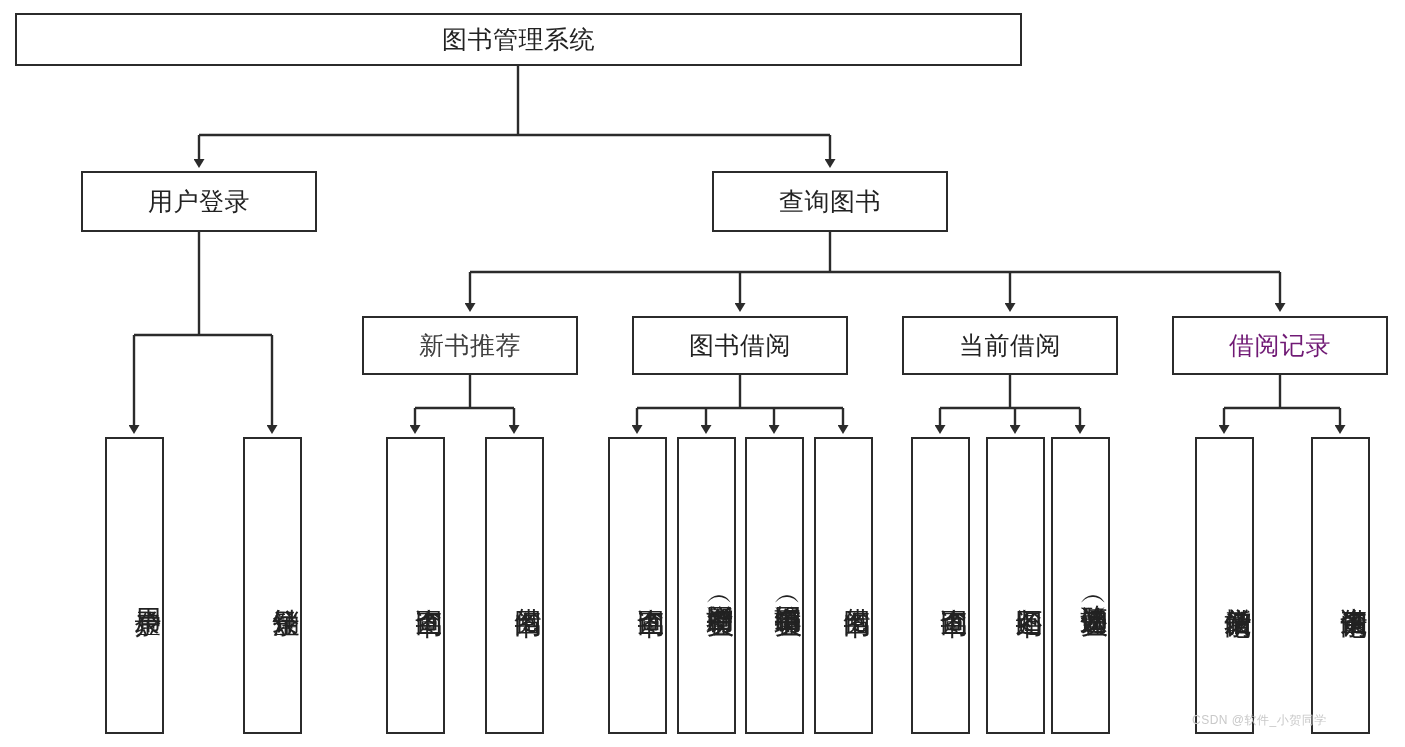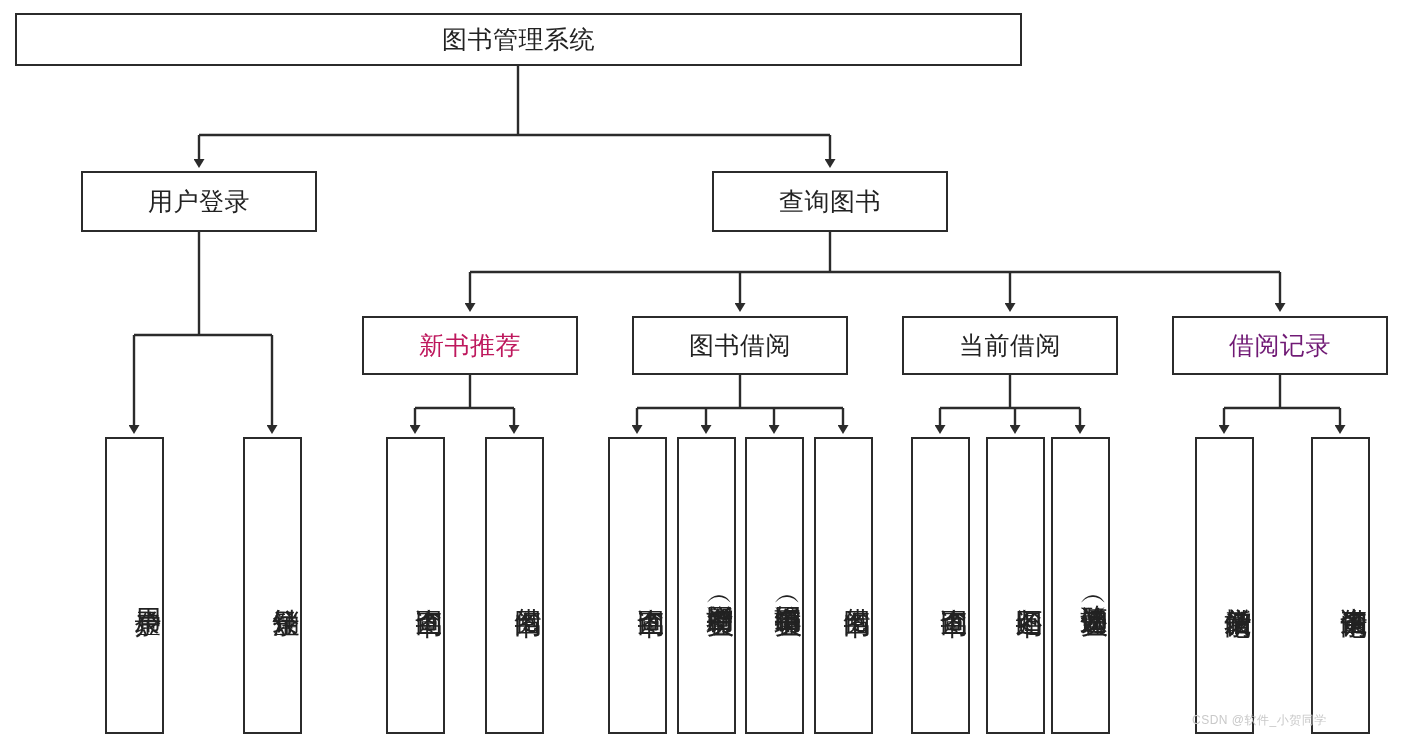"新书推荐" div.node { color: #be185d -> #404040 }
